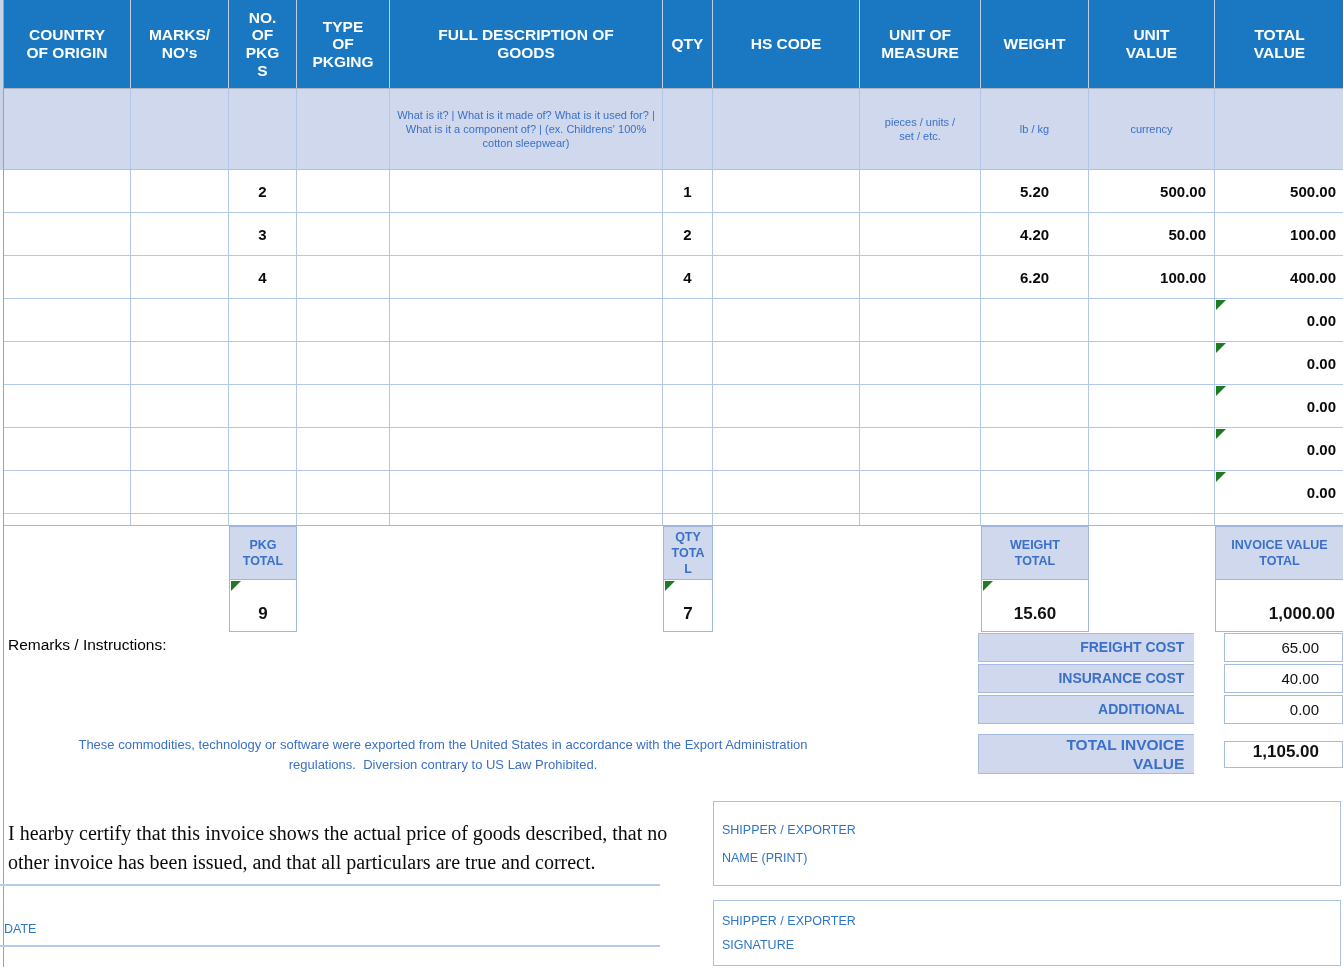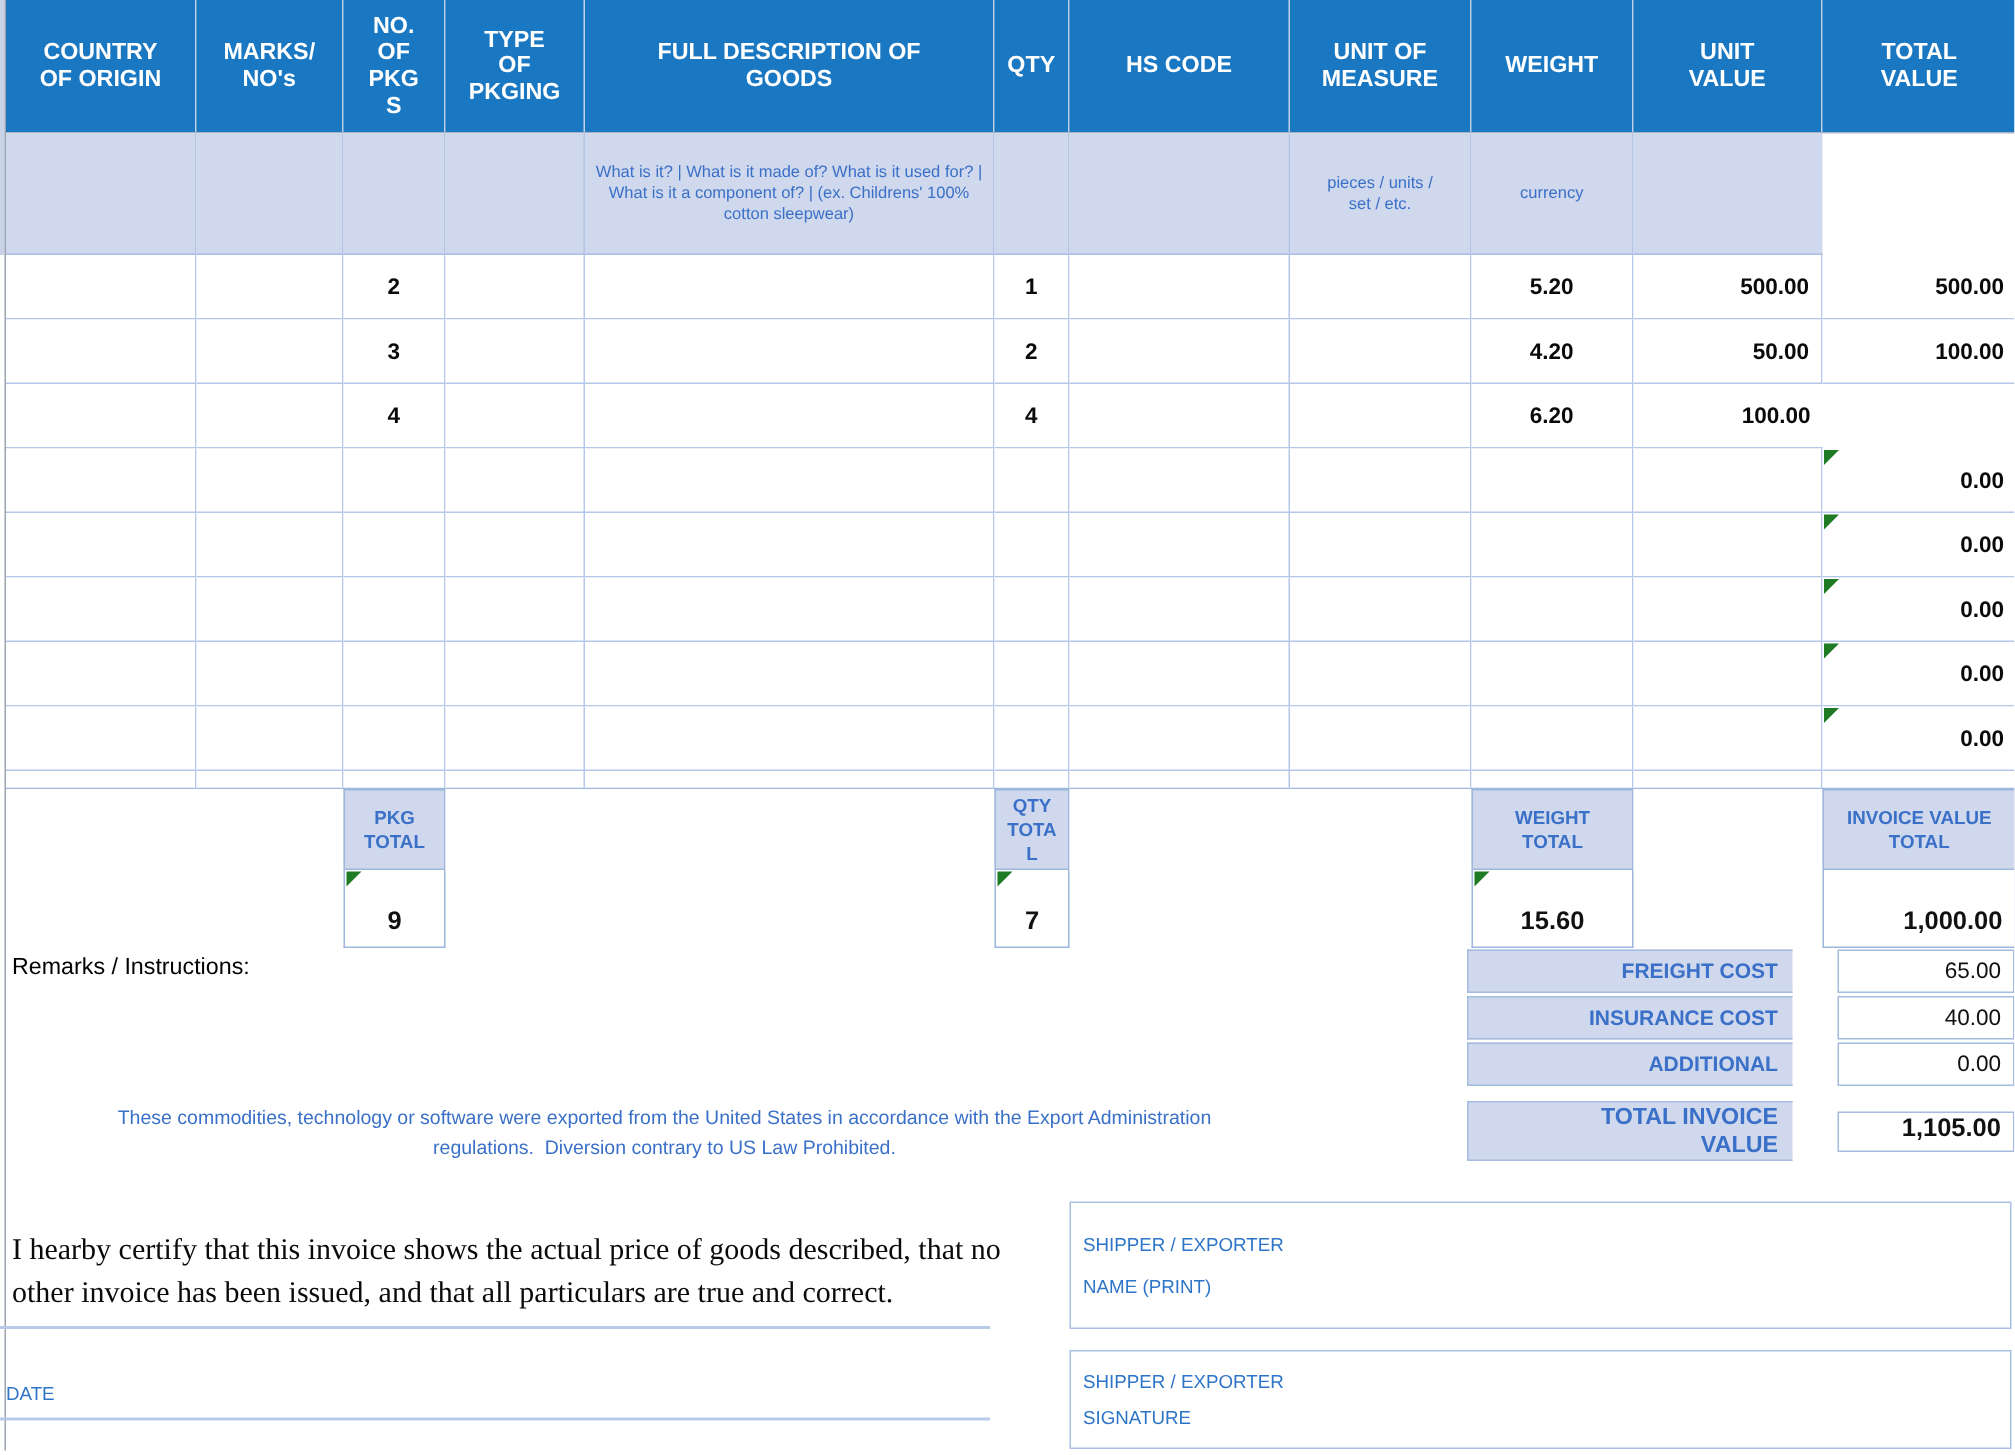"lb / kg" div.scell { html: none -> <div>lb / kg</div> }
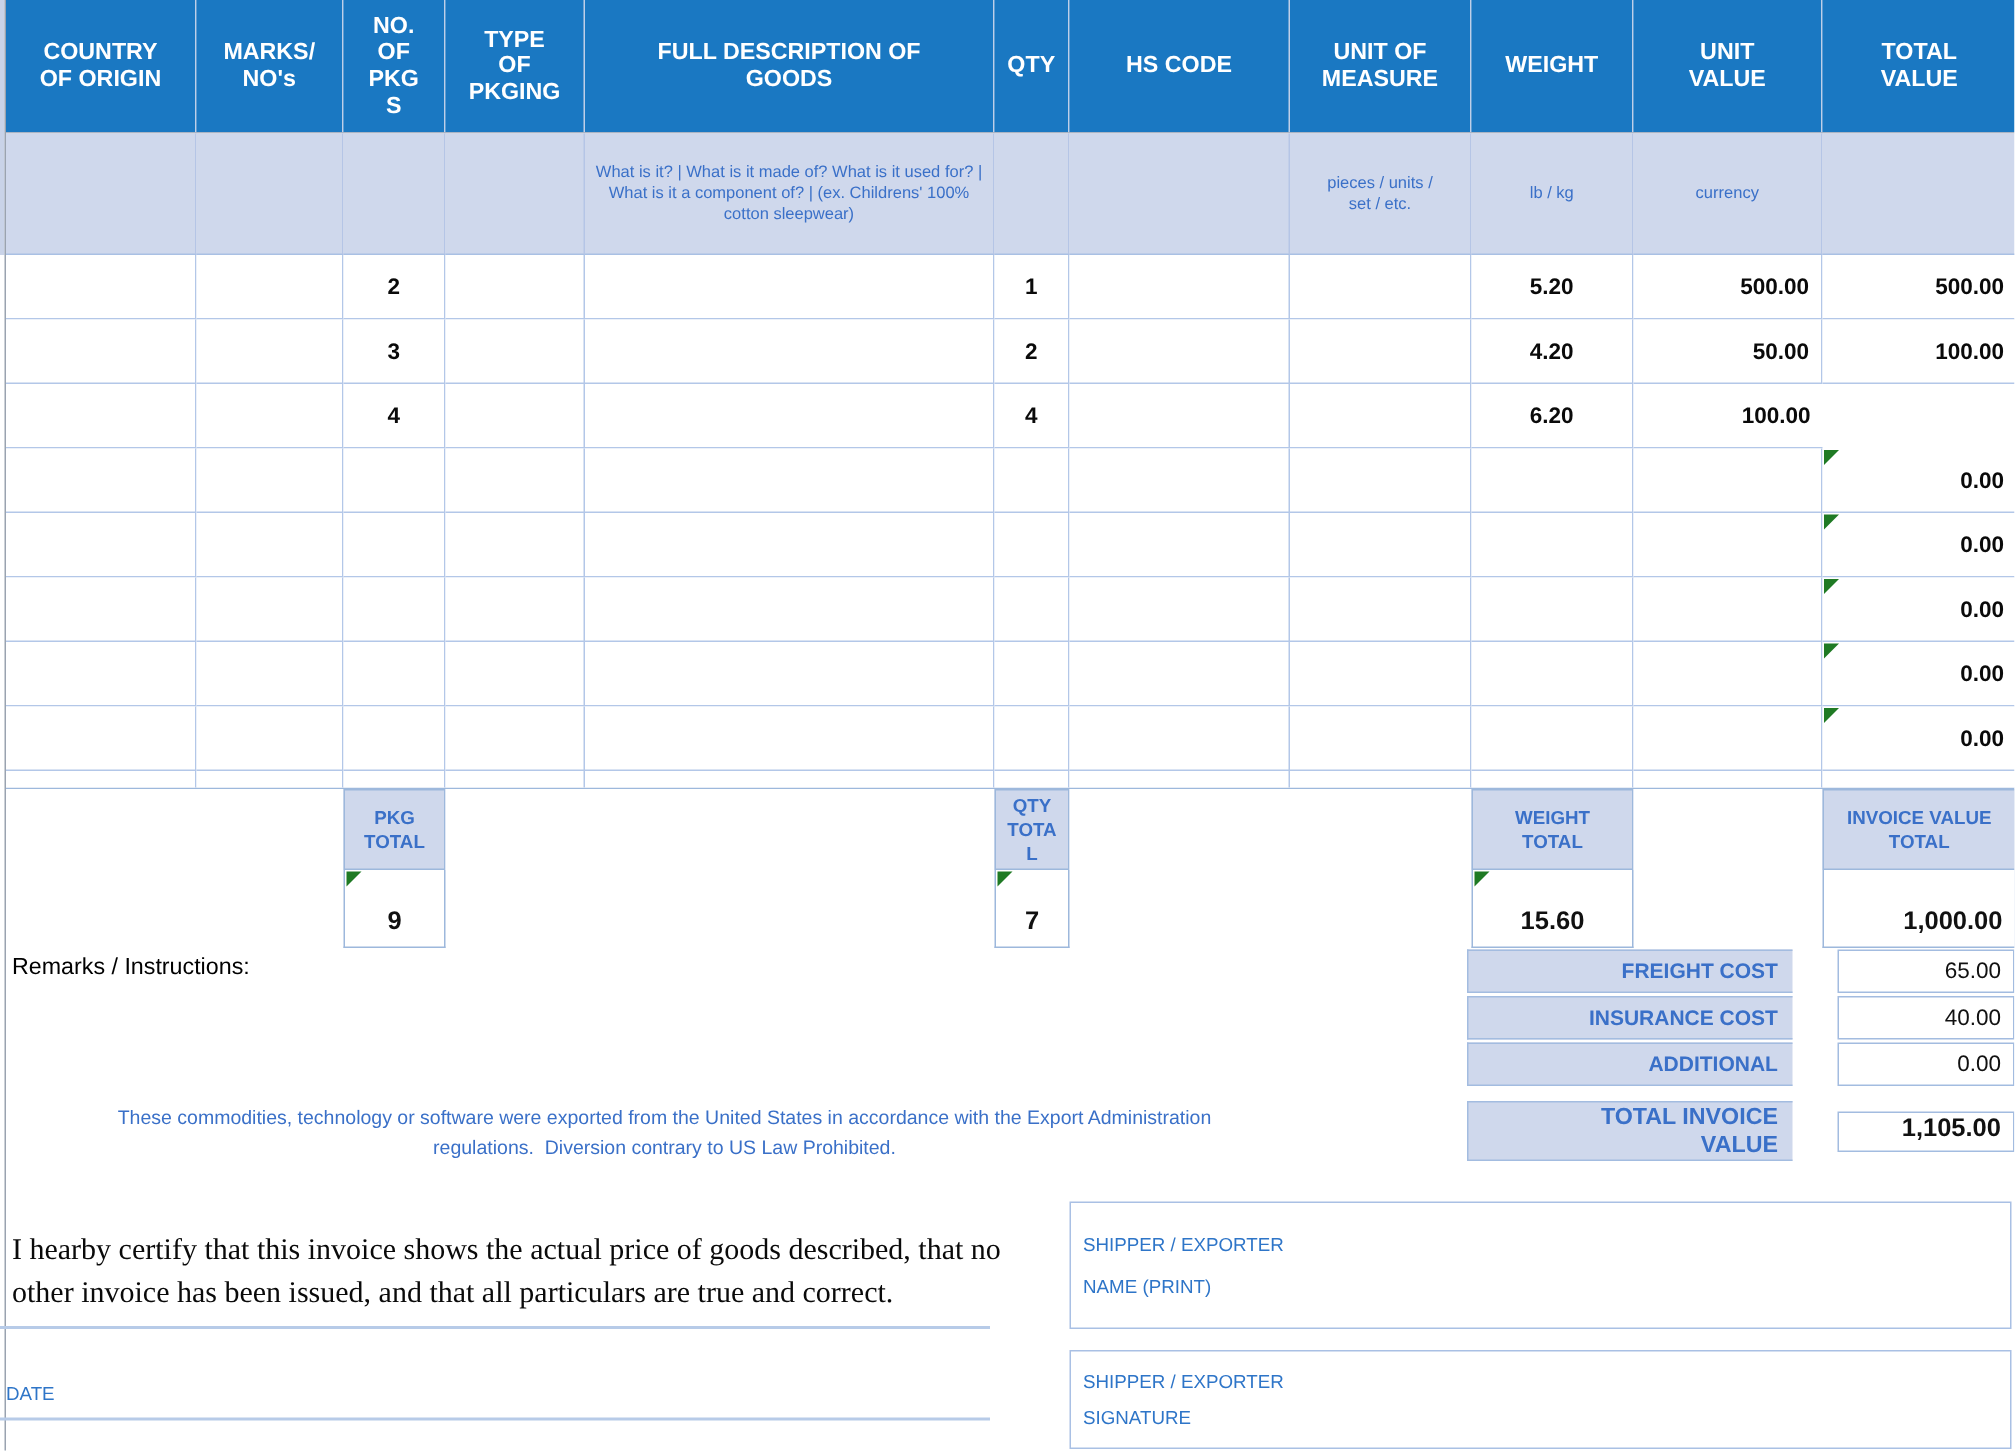"400.00" div.dcell { html: none -> <div>400.00</div> }
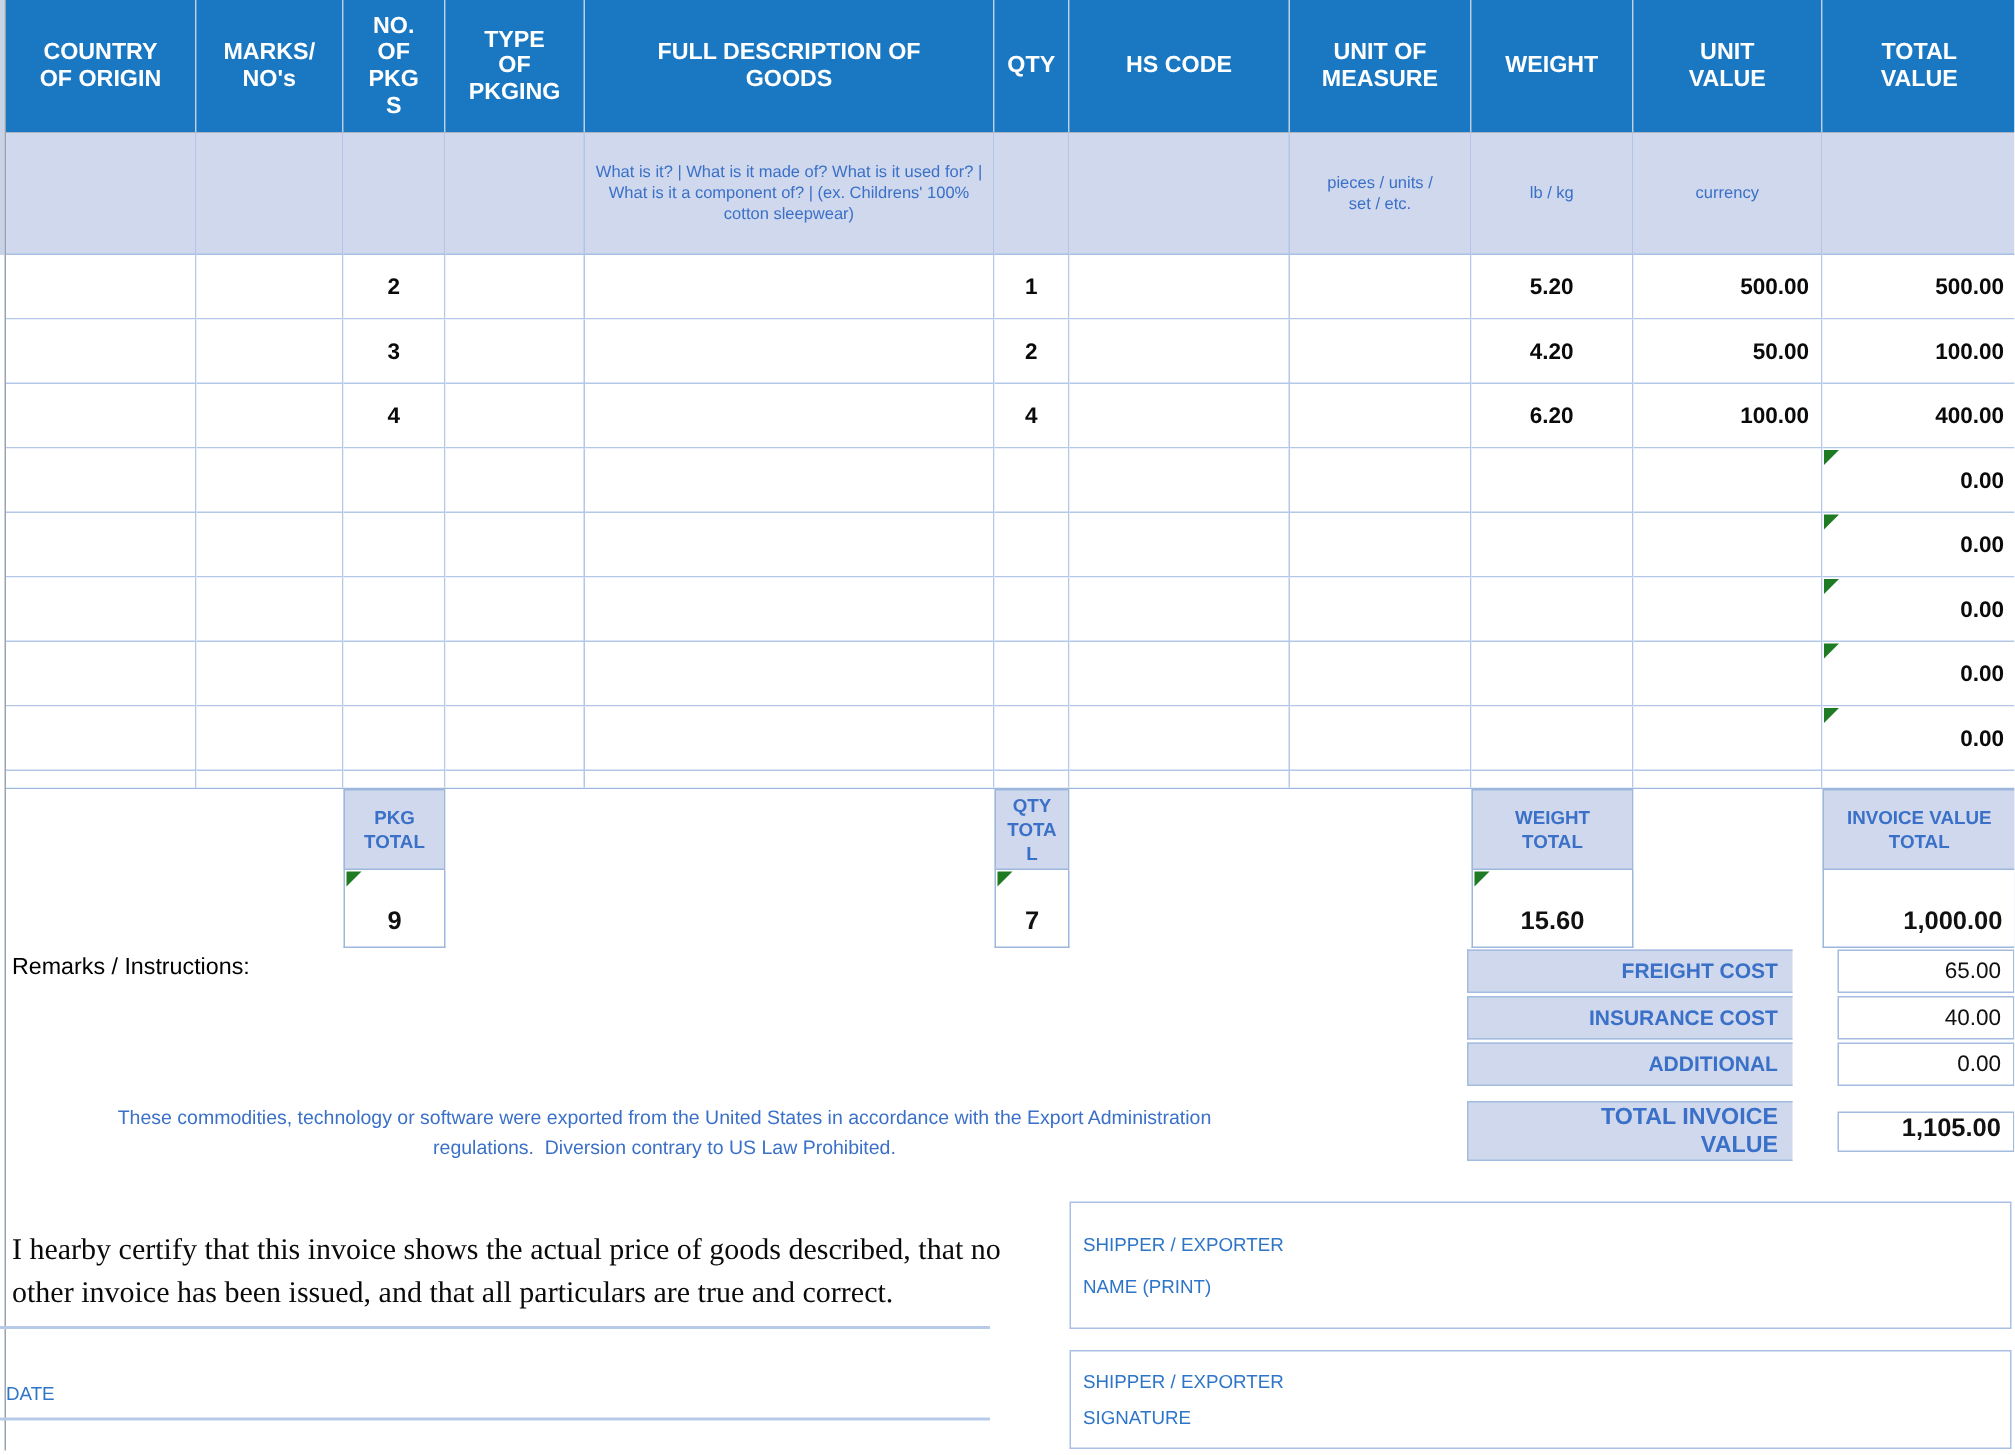"65.00" .cost-value { padding-right: 8px -> 23px }
